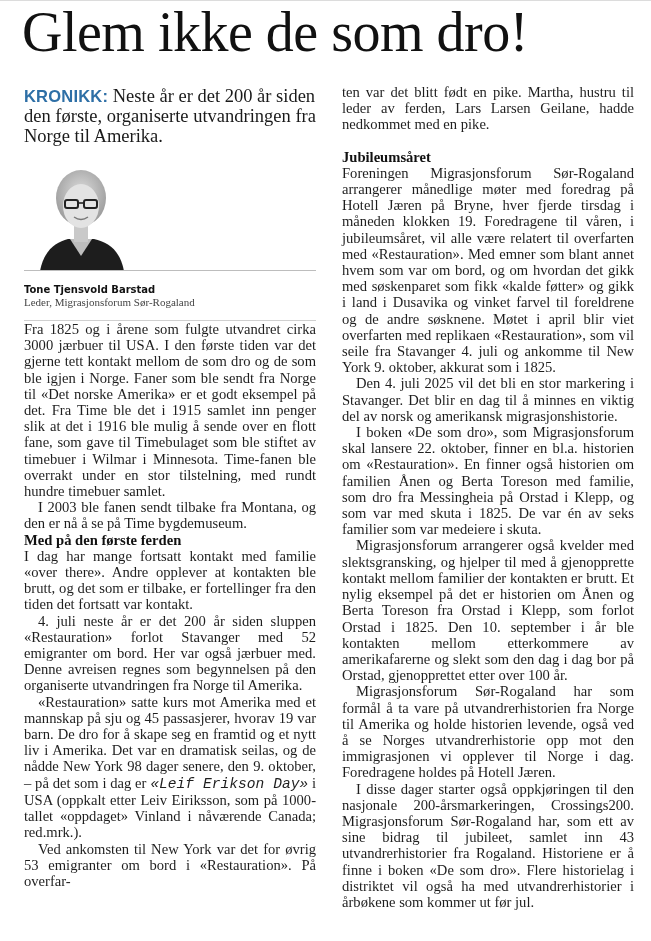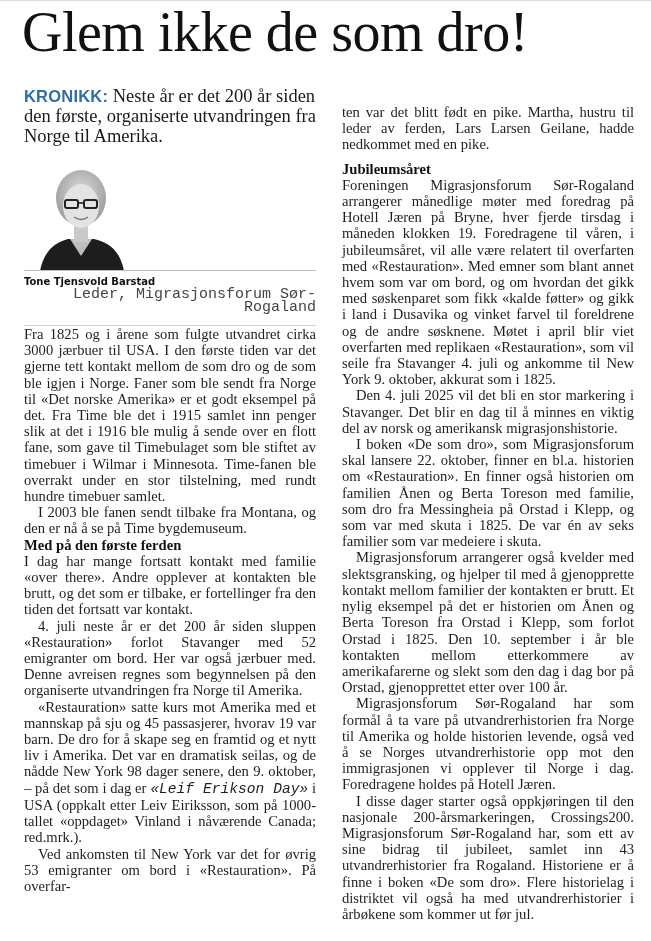"ten var det blitt født" .body-text p.noindent { margin-top: 20px -> none }
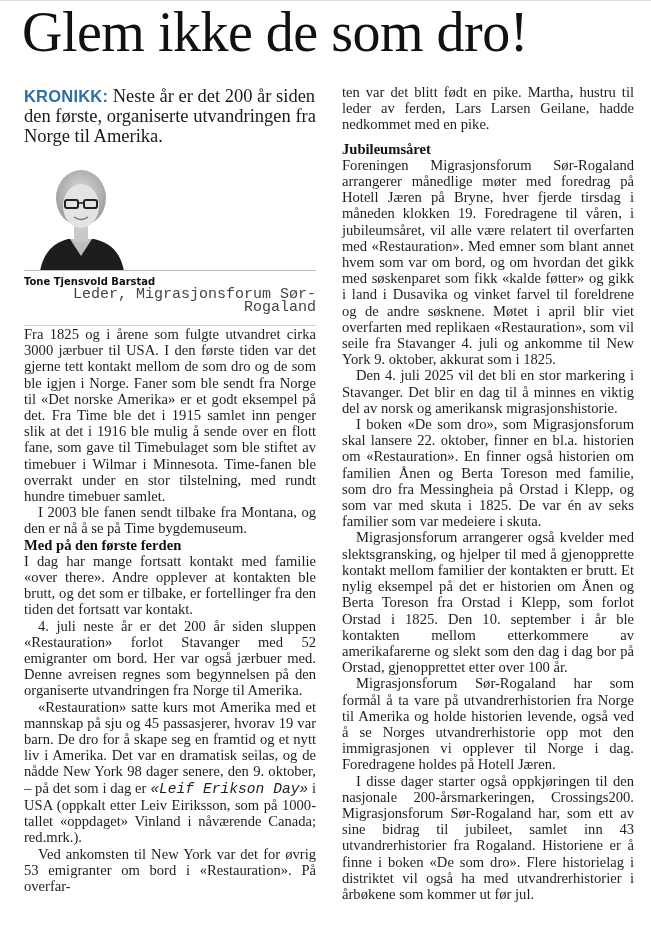"Jubileumsåret" .col-right .subhead { margin-top: 8px -> 16px }
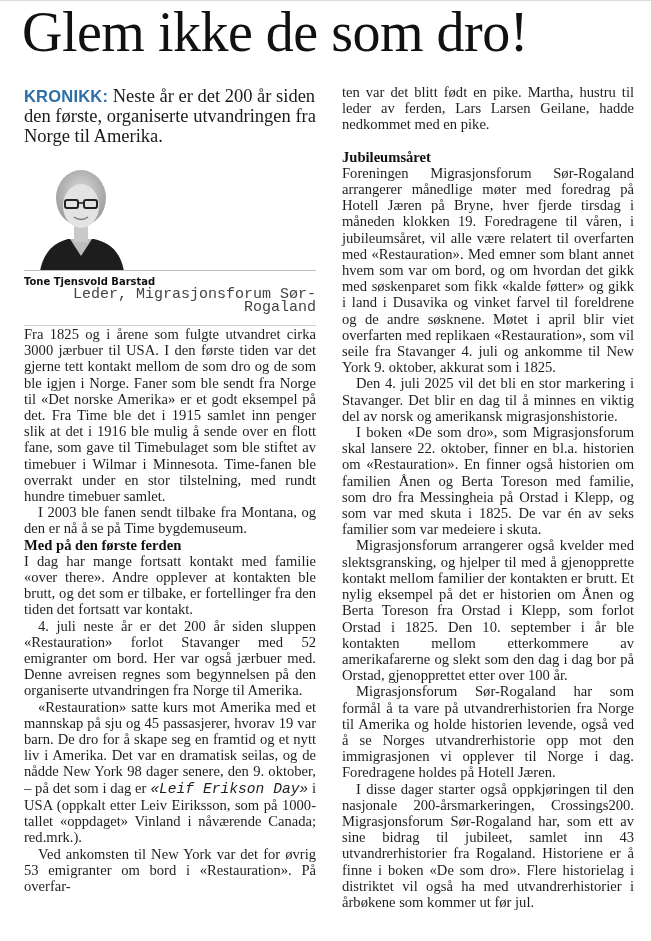"Tone Tjensvold Barstad" .byline-name { margin-top: 4px -> 12px }
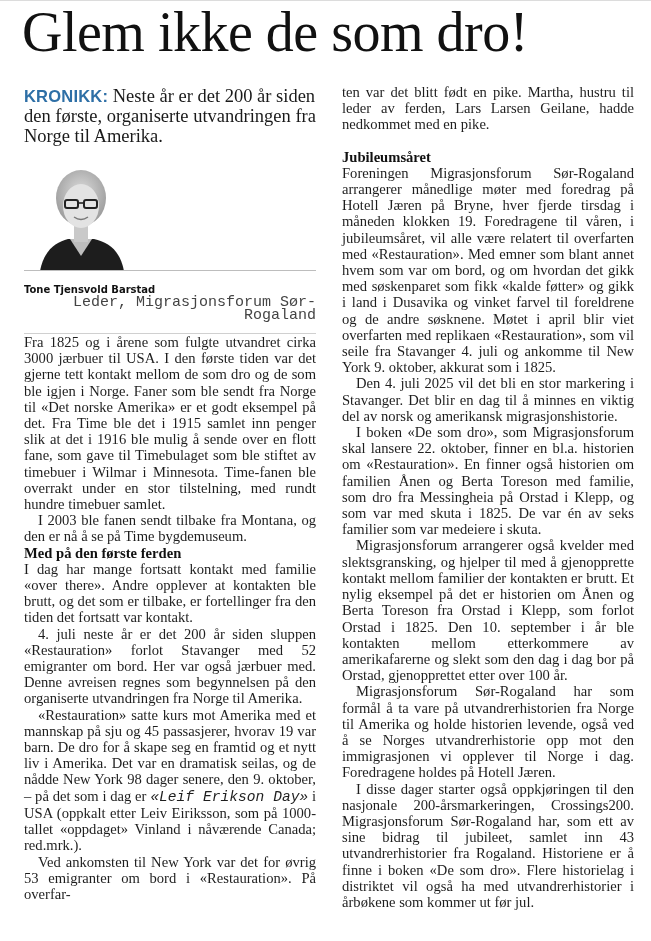"Leder, Migrasjonsforum Sør-Rogaland" .byline-role { font-family: Liberation Mono, monospace -> Liberation Serif, serif; font-size: 15px -> 11px; text-align: right -> none }
